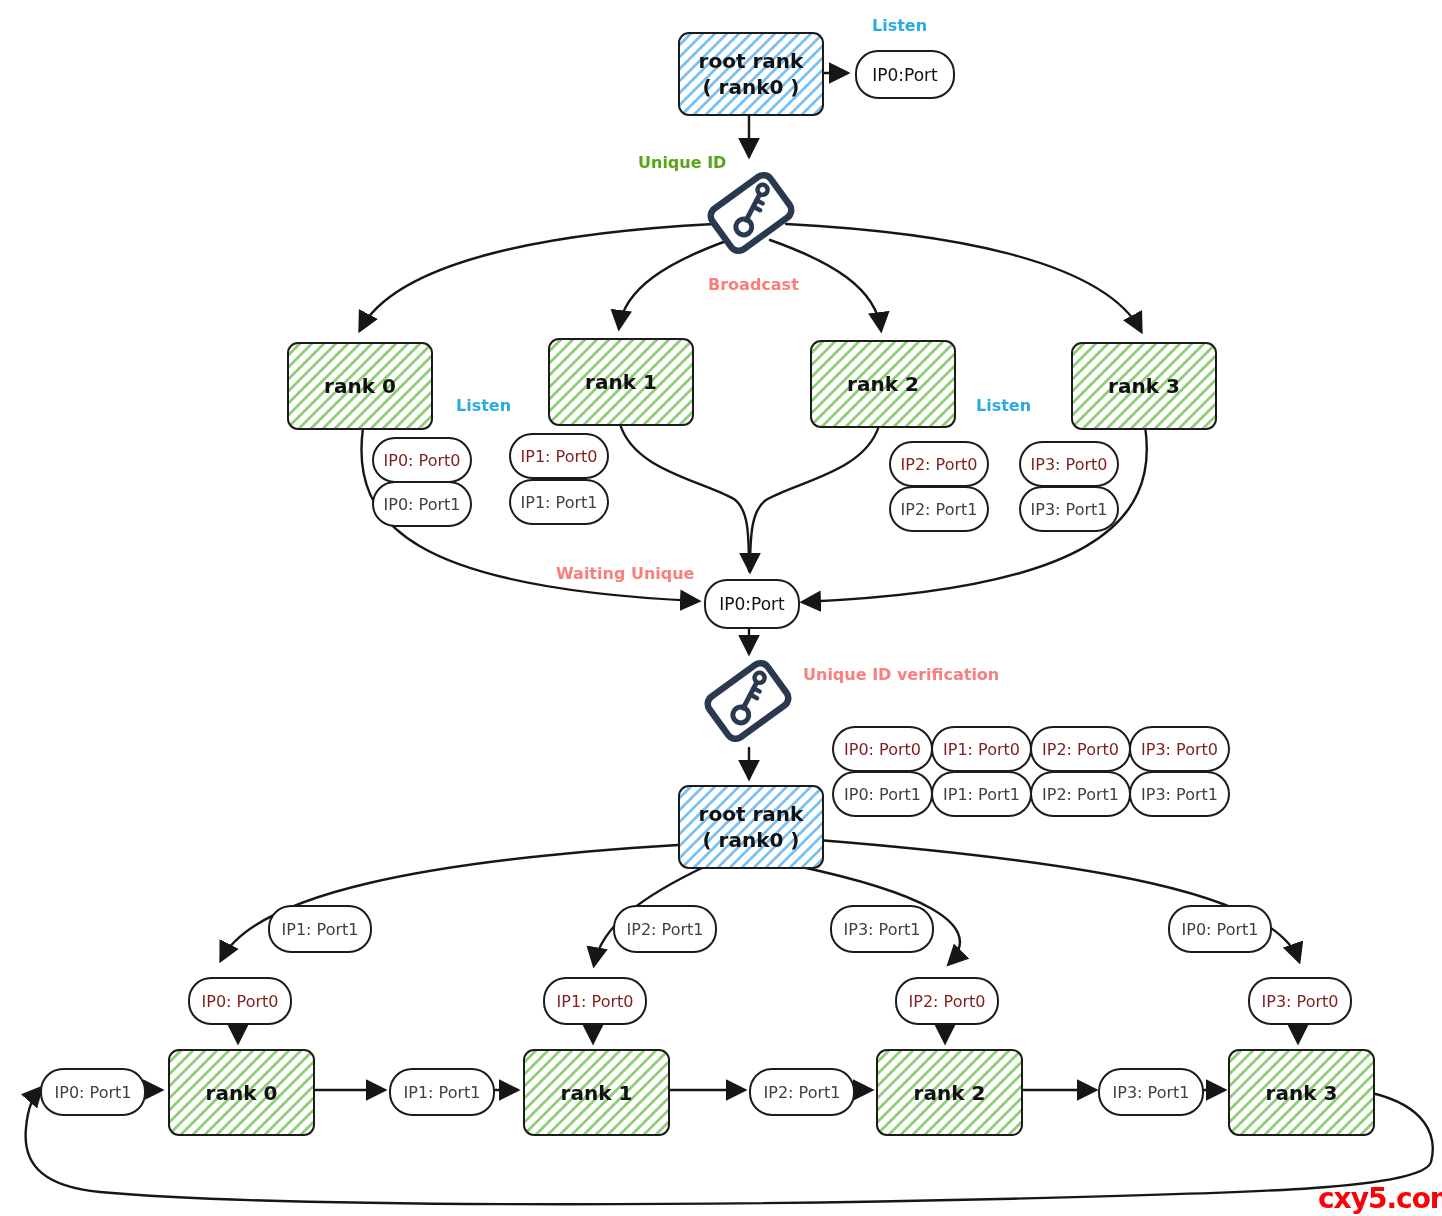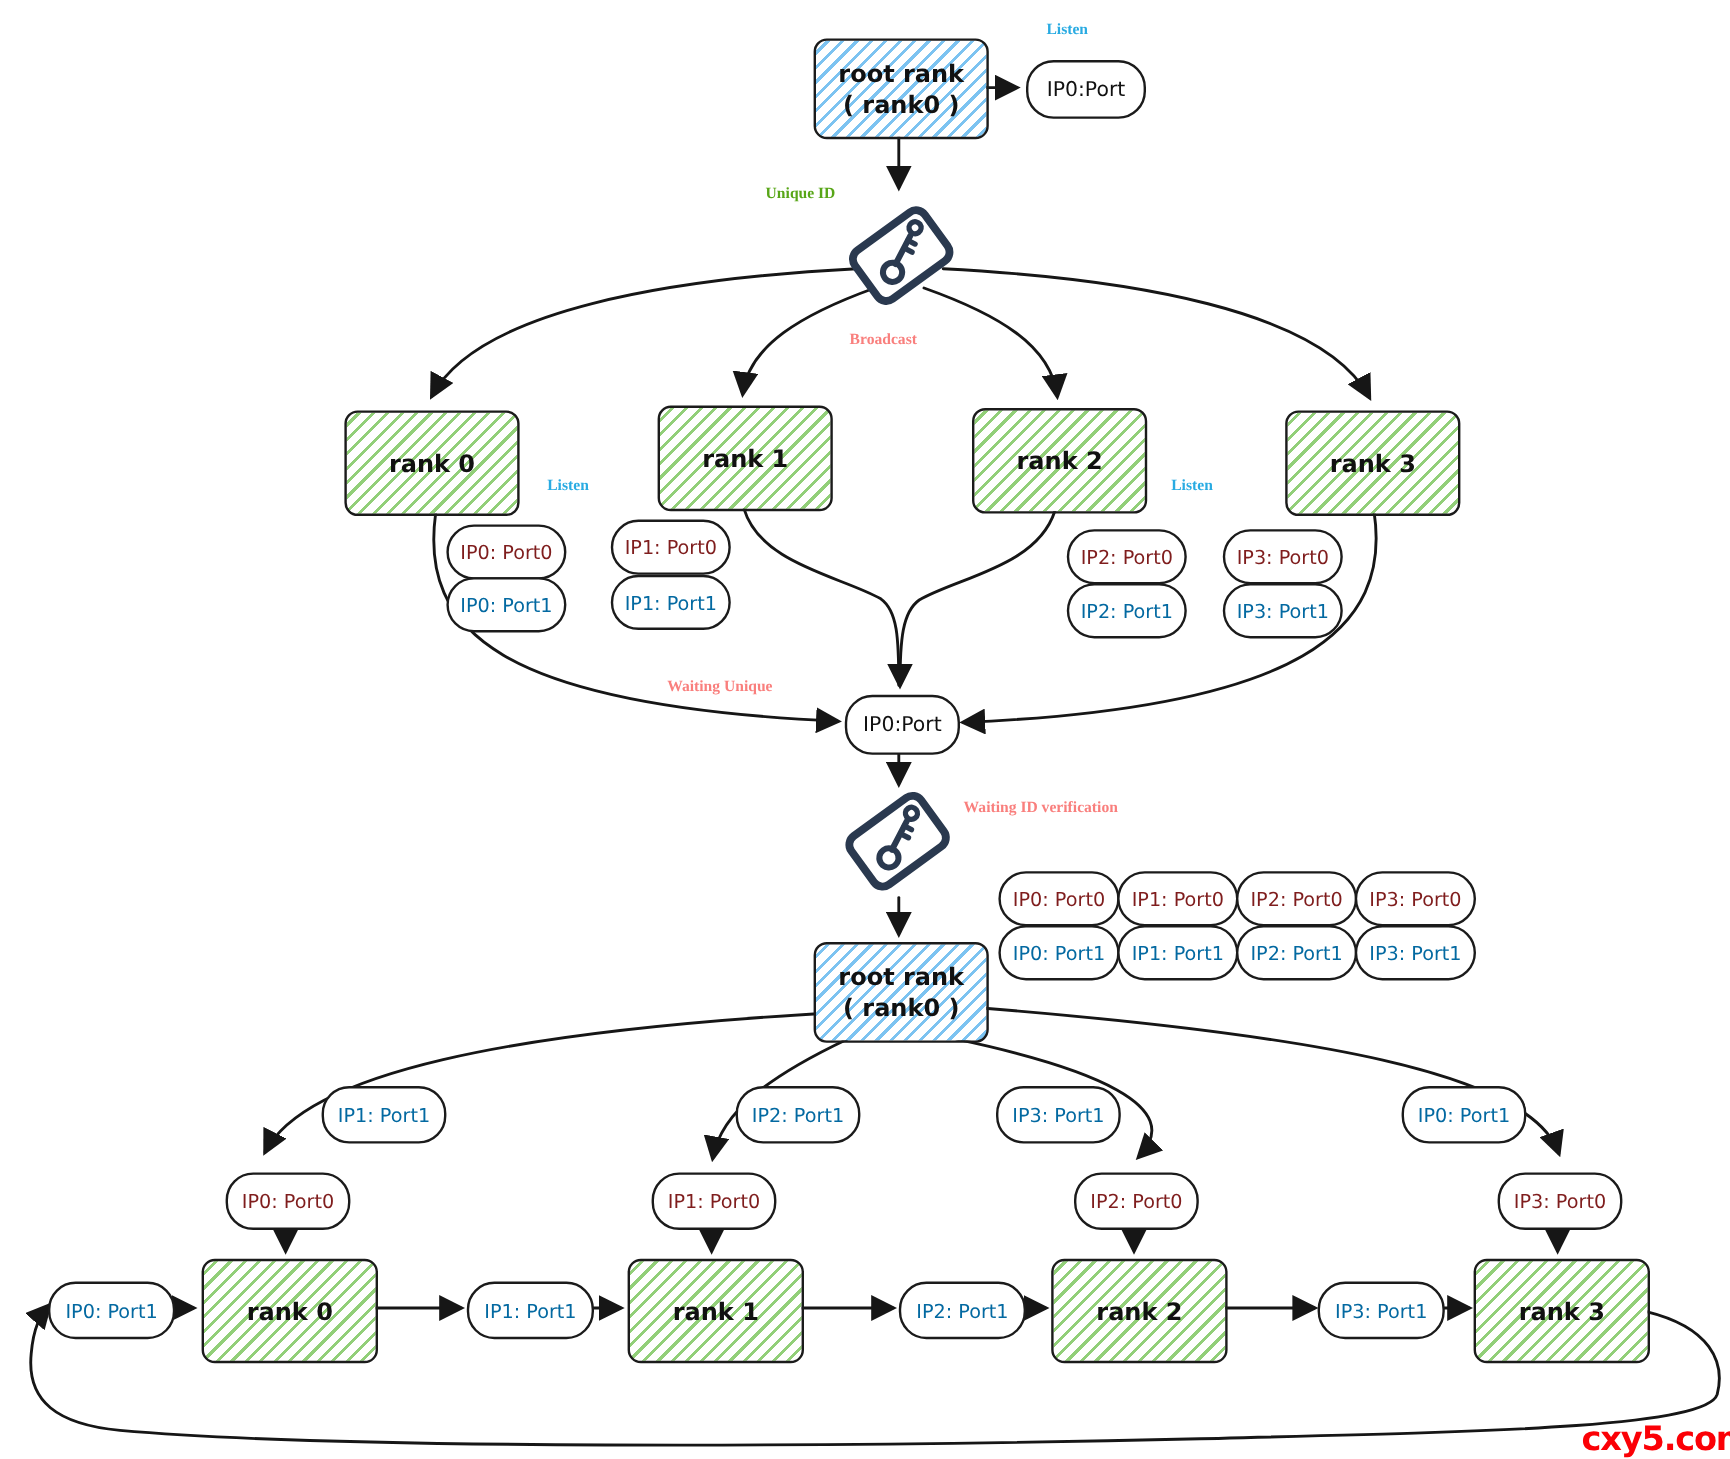"Listen" .lbl { font-family: Liberation Serif, serif -> none; font-size: 13px -> 16px }
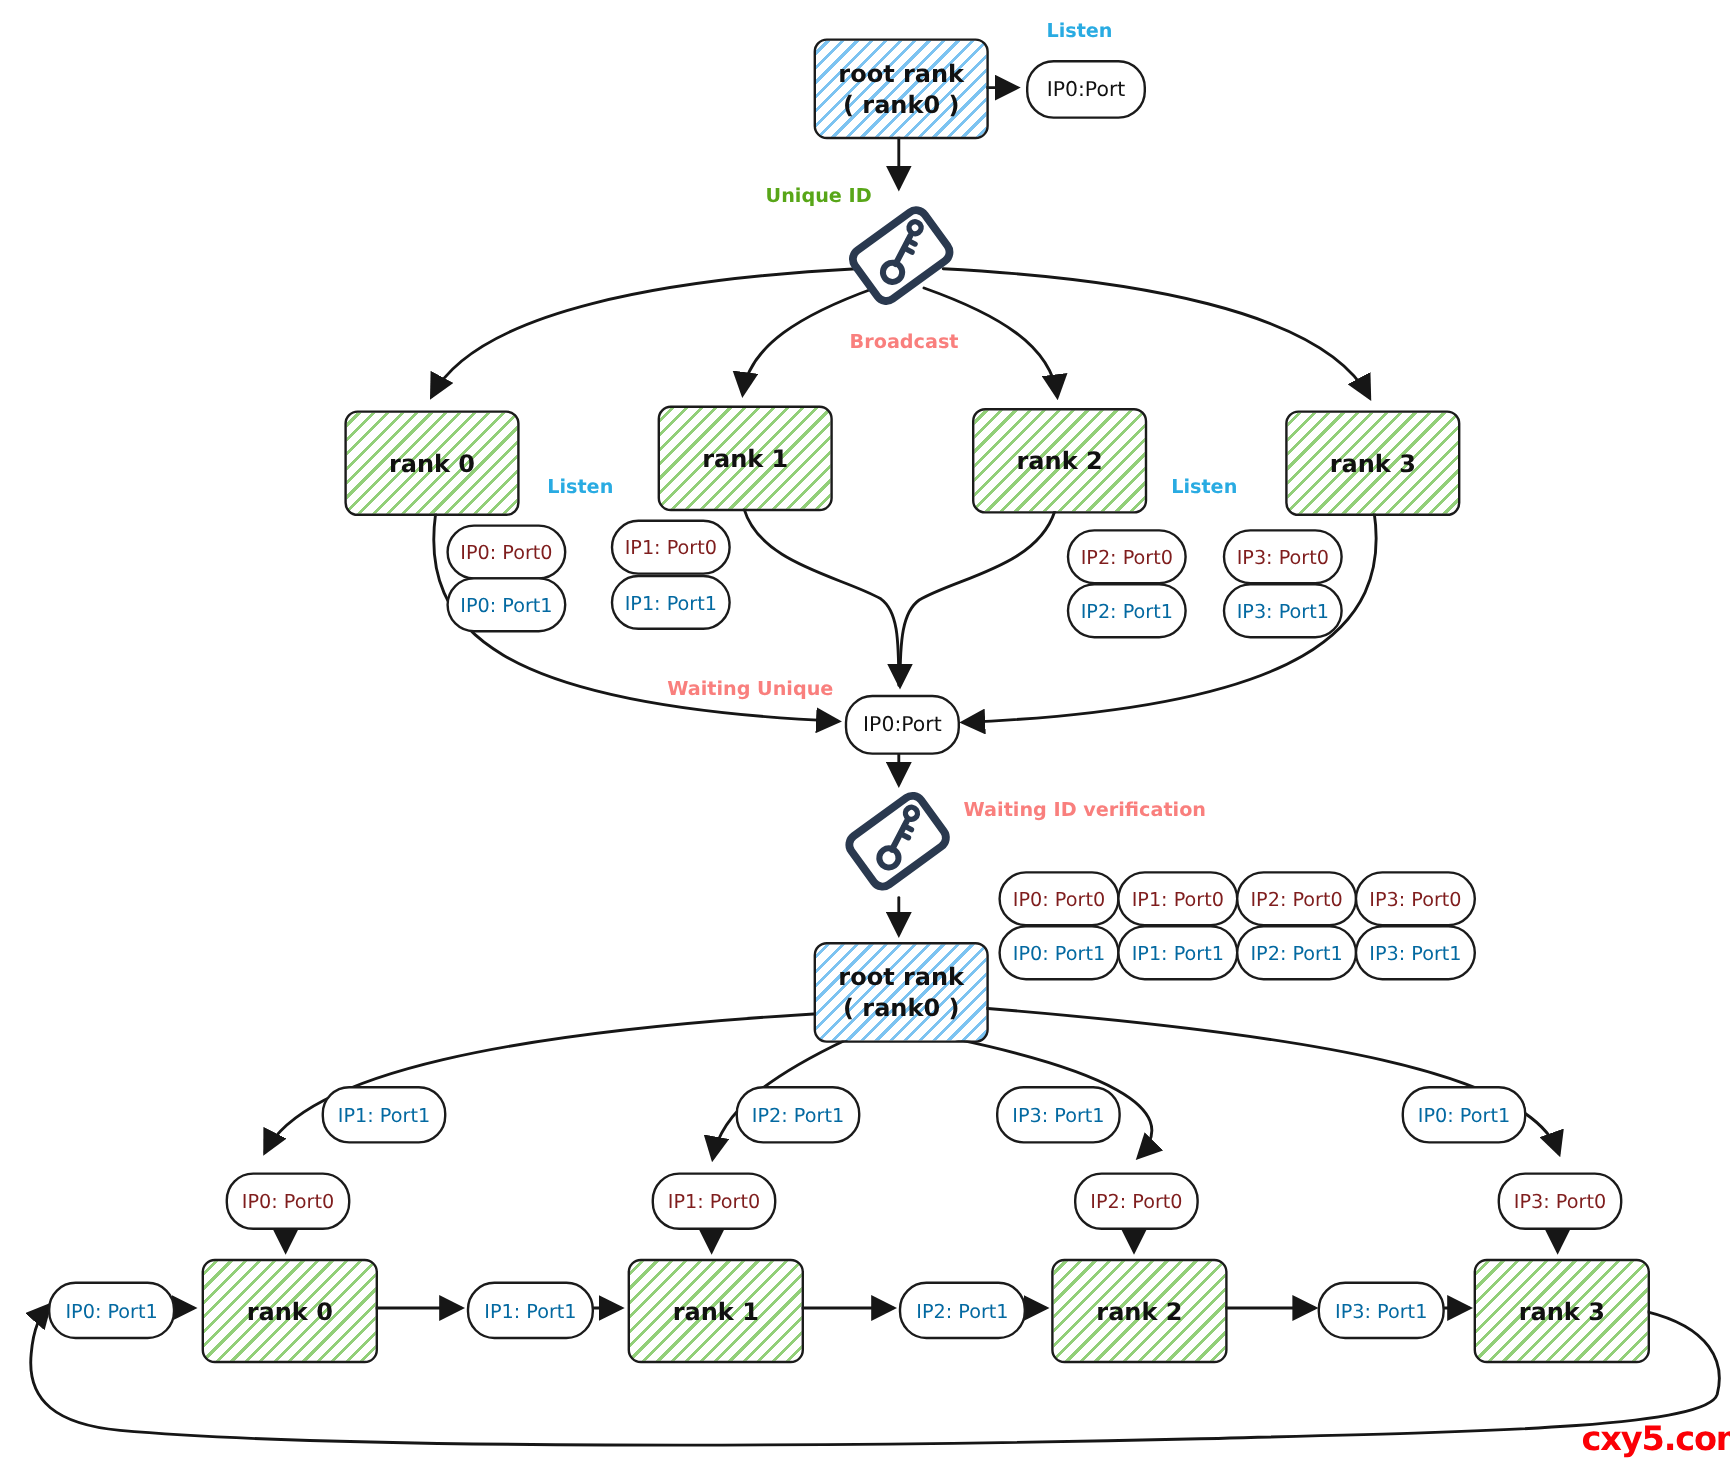"IP0: Port1" .pill.orange { color: #0369a1 -> #404040 }
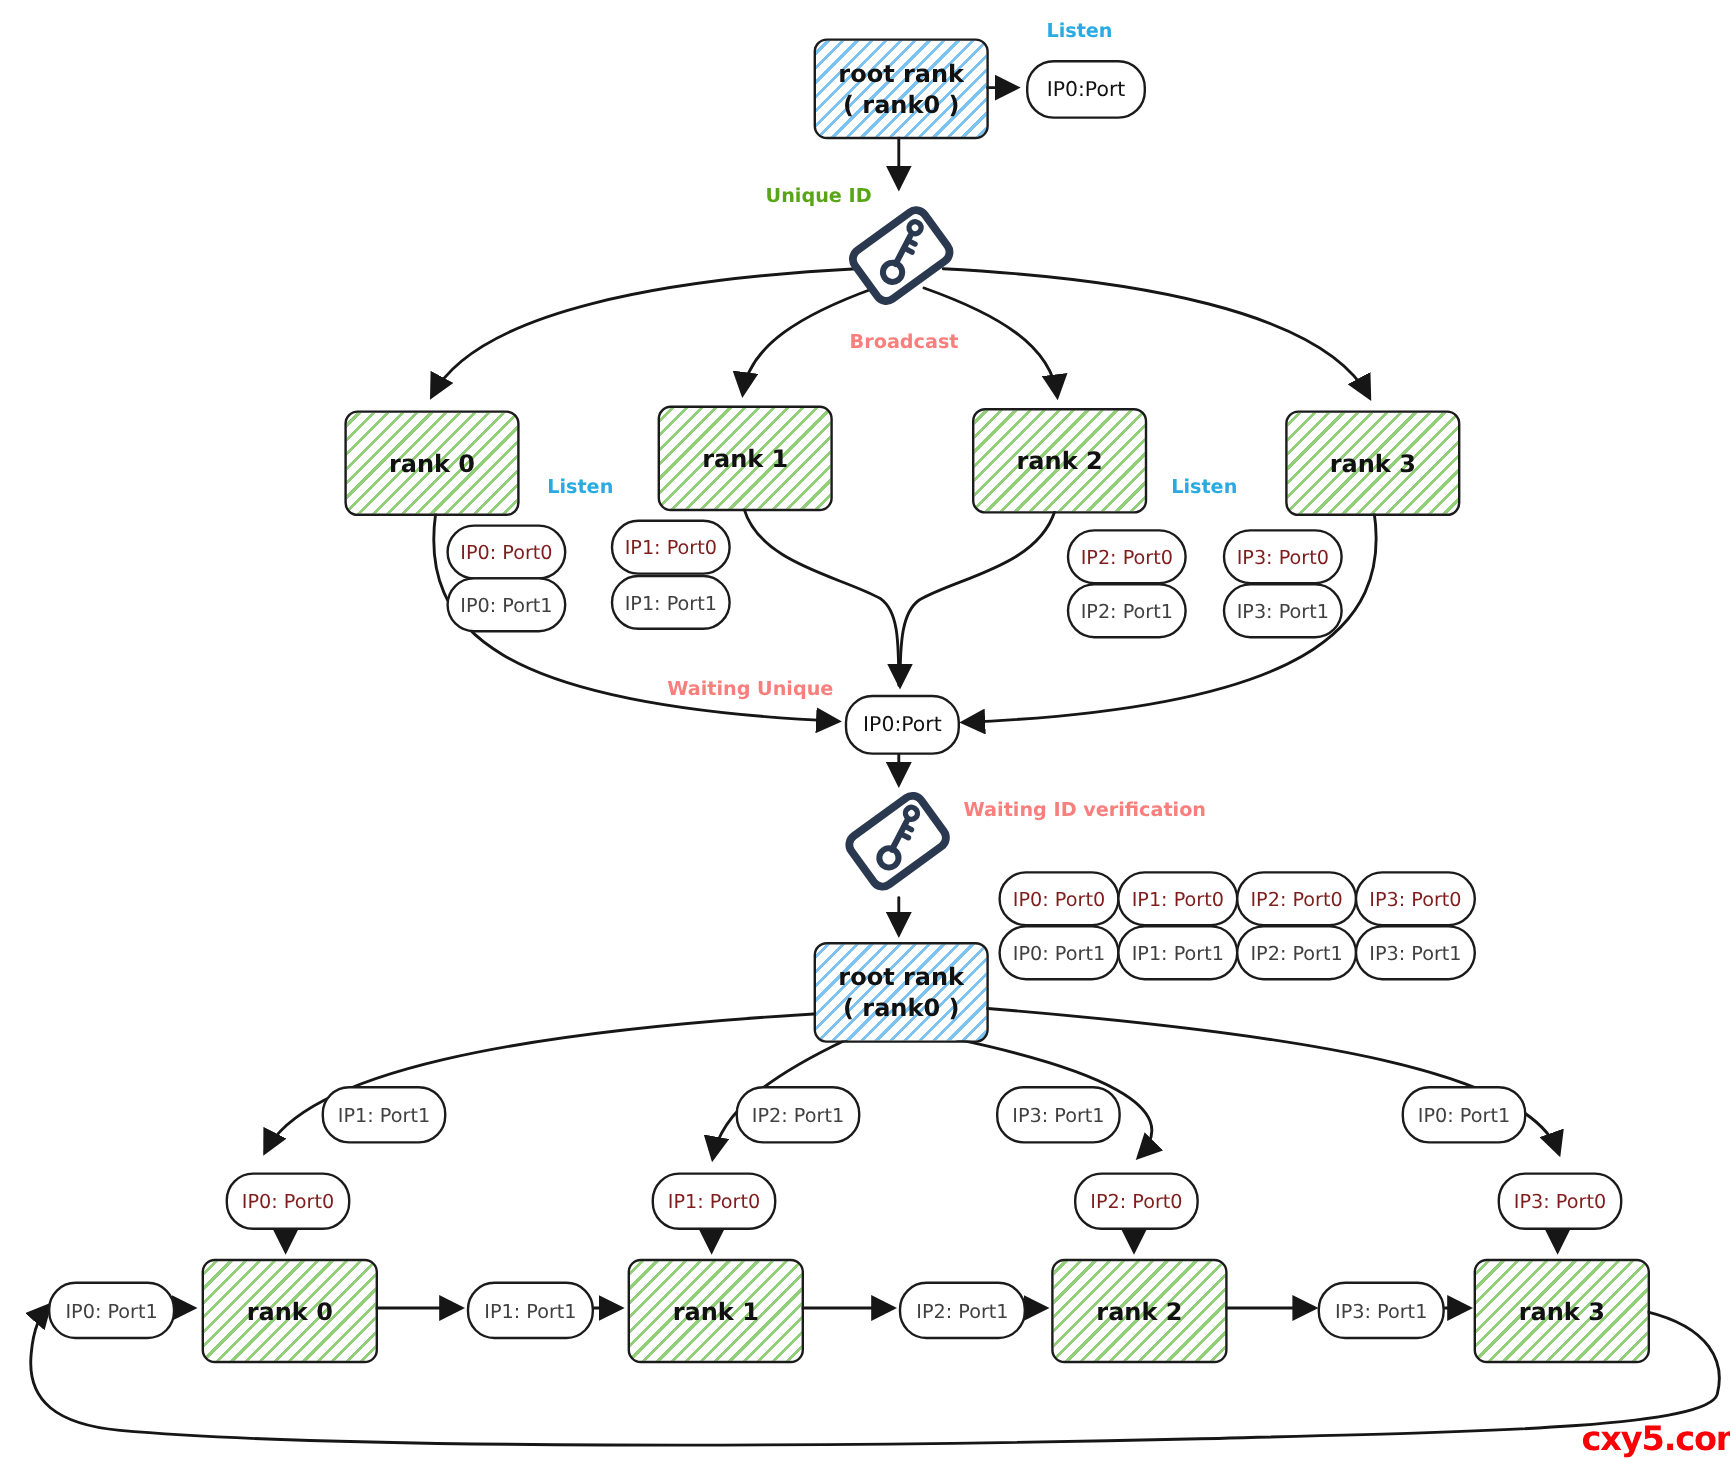"Waiting ID verification" div.lbl { text: Waiting -> Unique }
